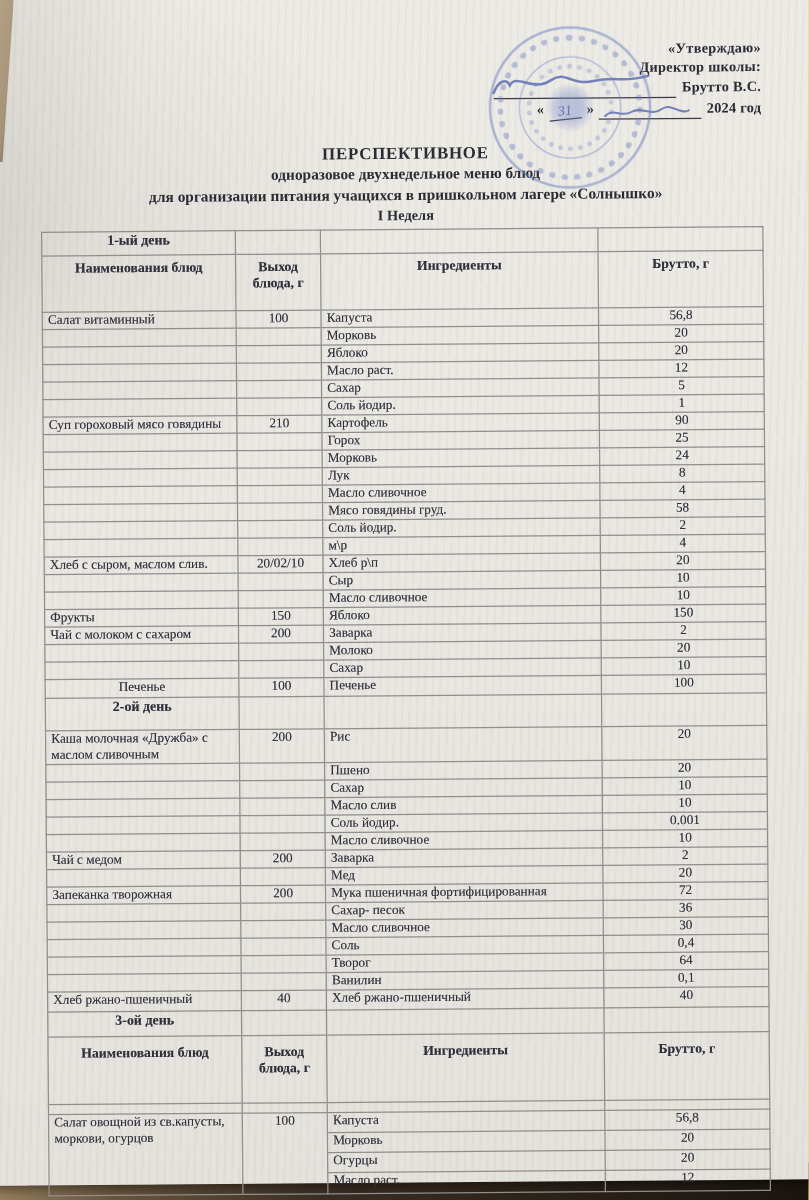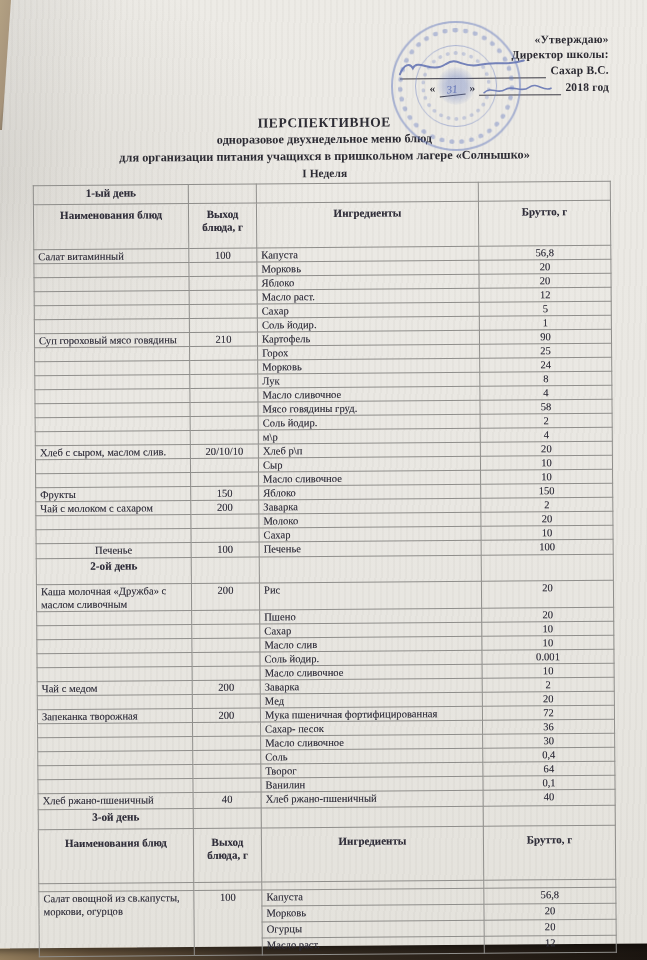"Сахар В.С." span.ap-line { text: Сахар -> Брутто }
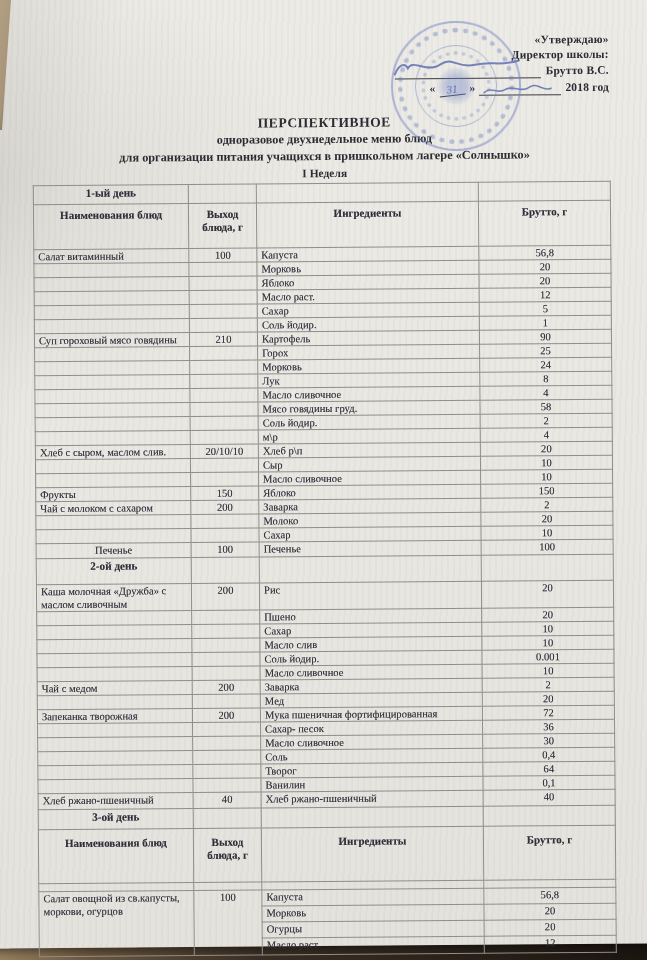"2018 год" span.ap-line { text: 2018 -> 2024 }
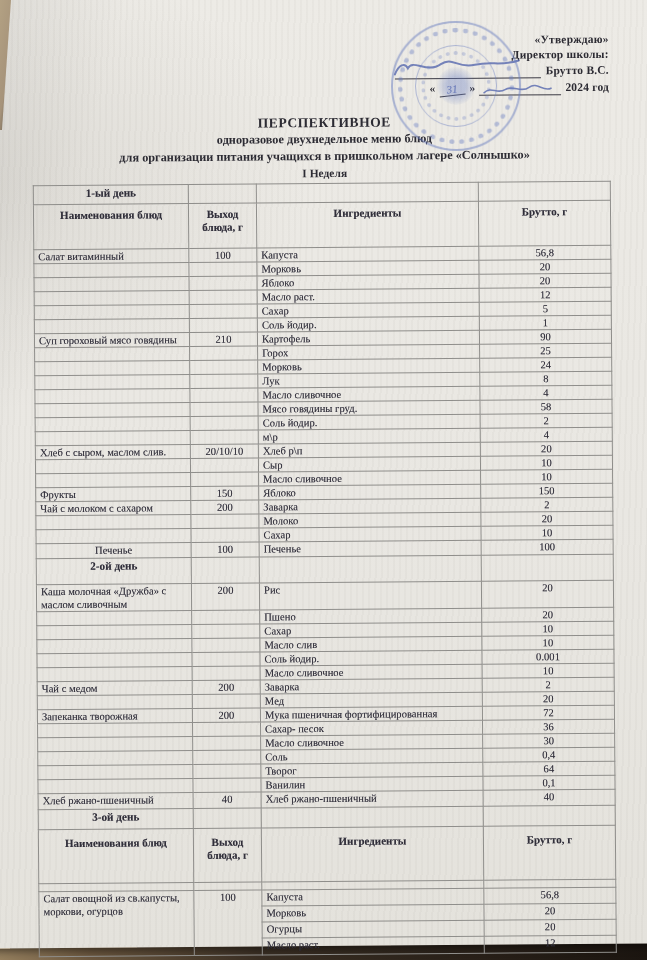"20/10/10" td.out { text: 20/10/10 -> 20/02/10 }
